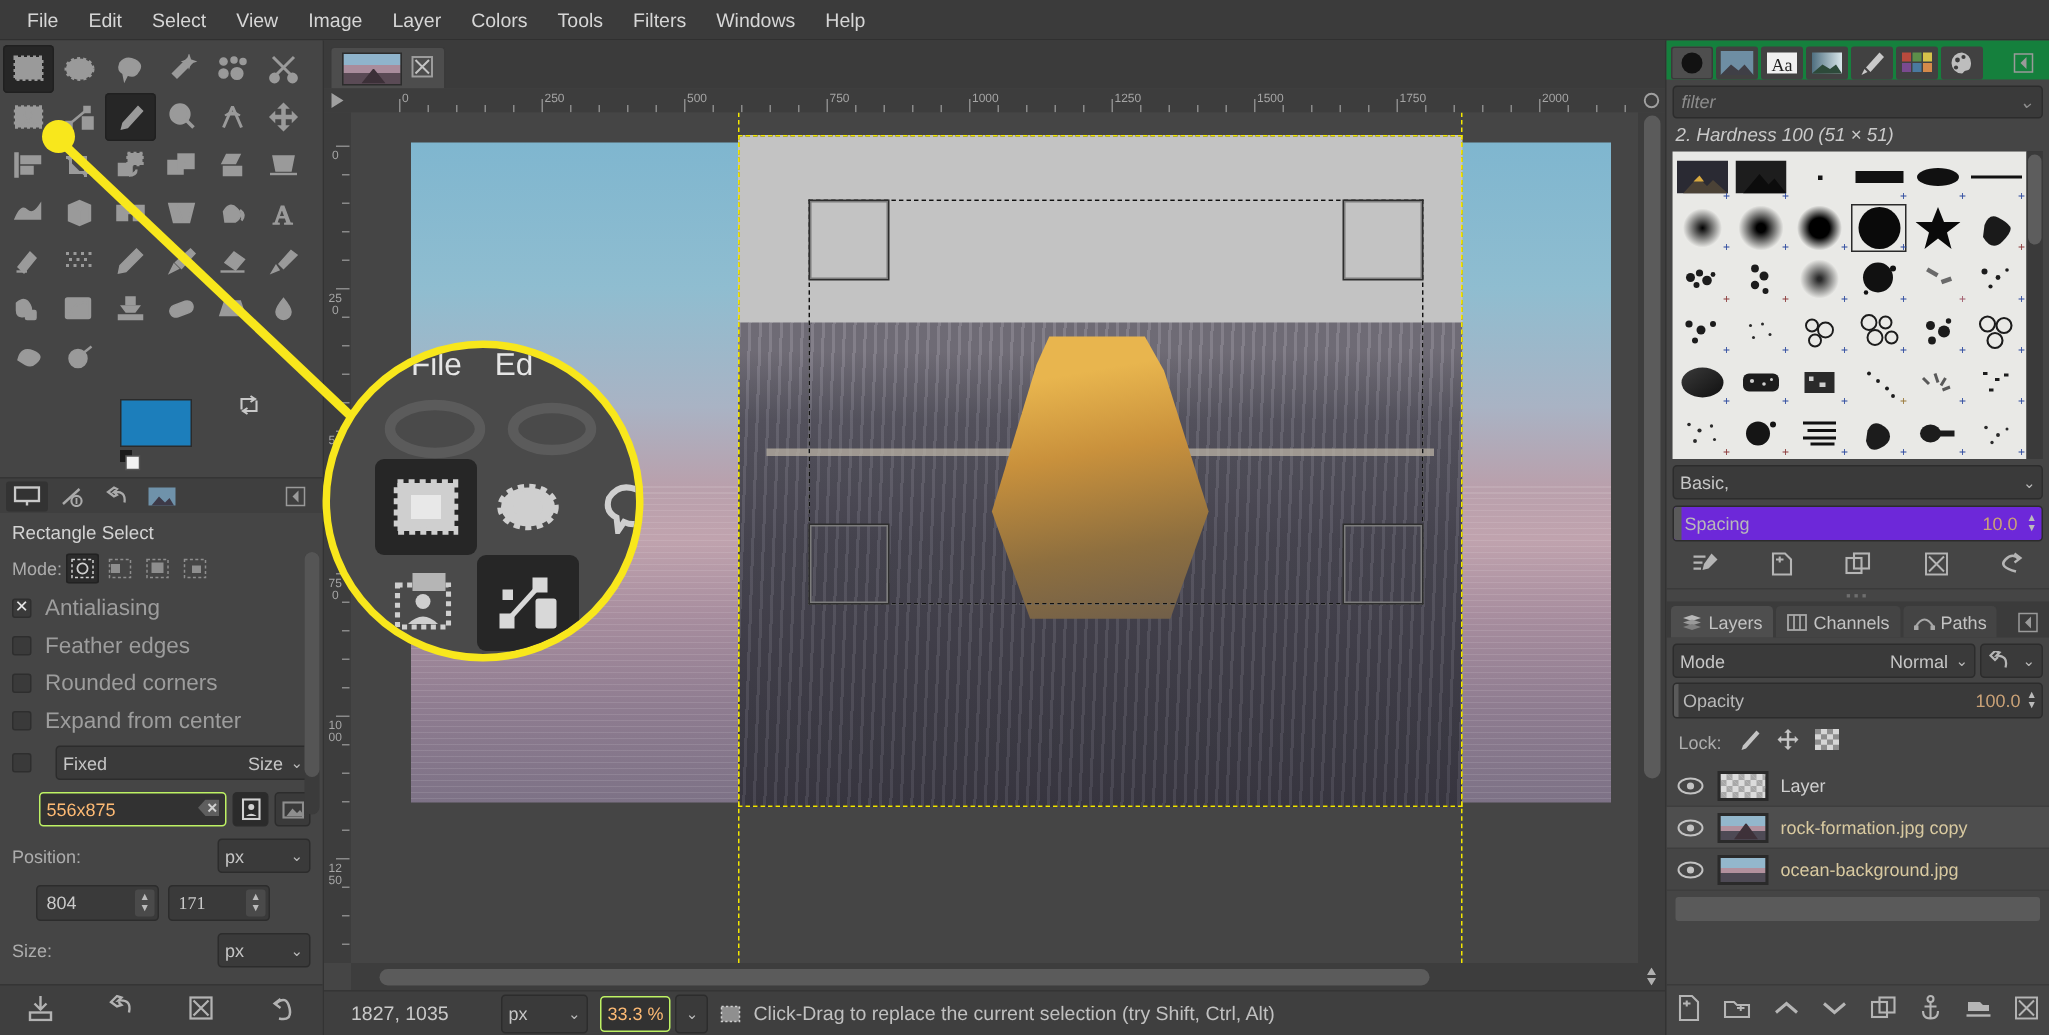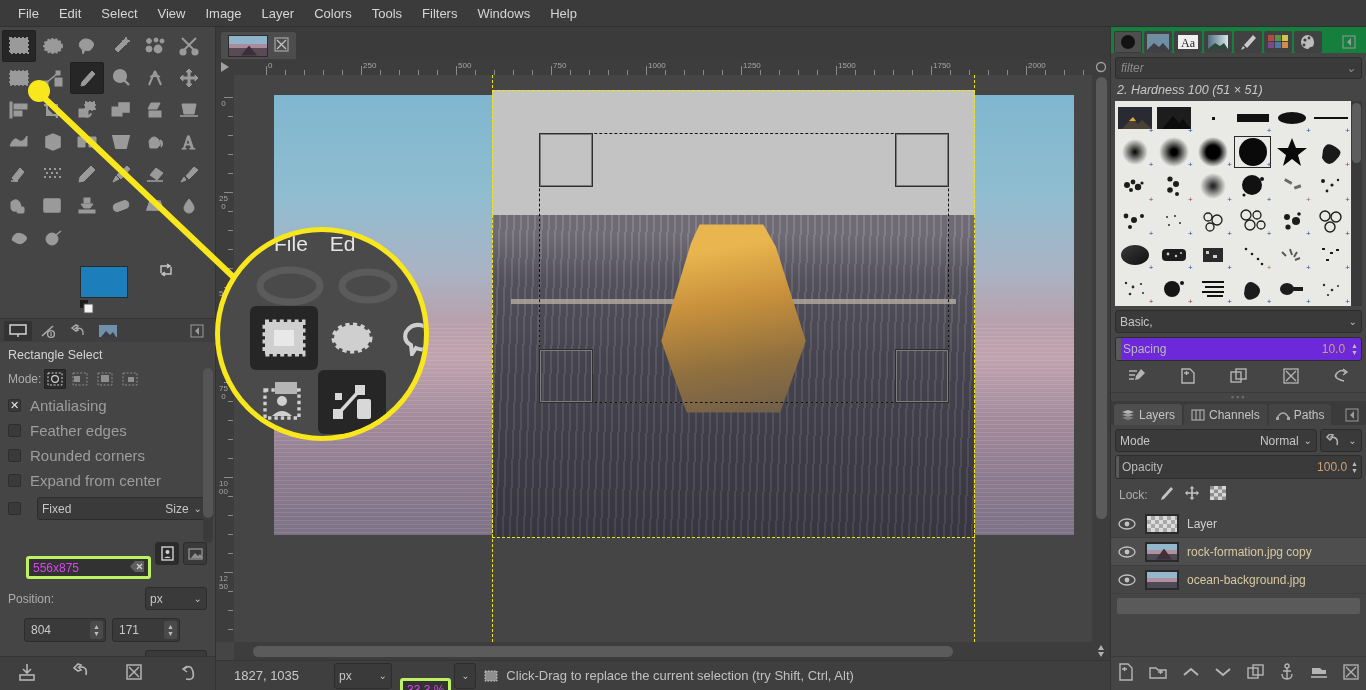"556x875" .txtfield { border: 3px solid #bef264 -> 1px solid #bef264; color: #d946ef -> #fdba74; margin-top: 28px -> none }
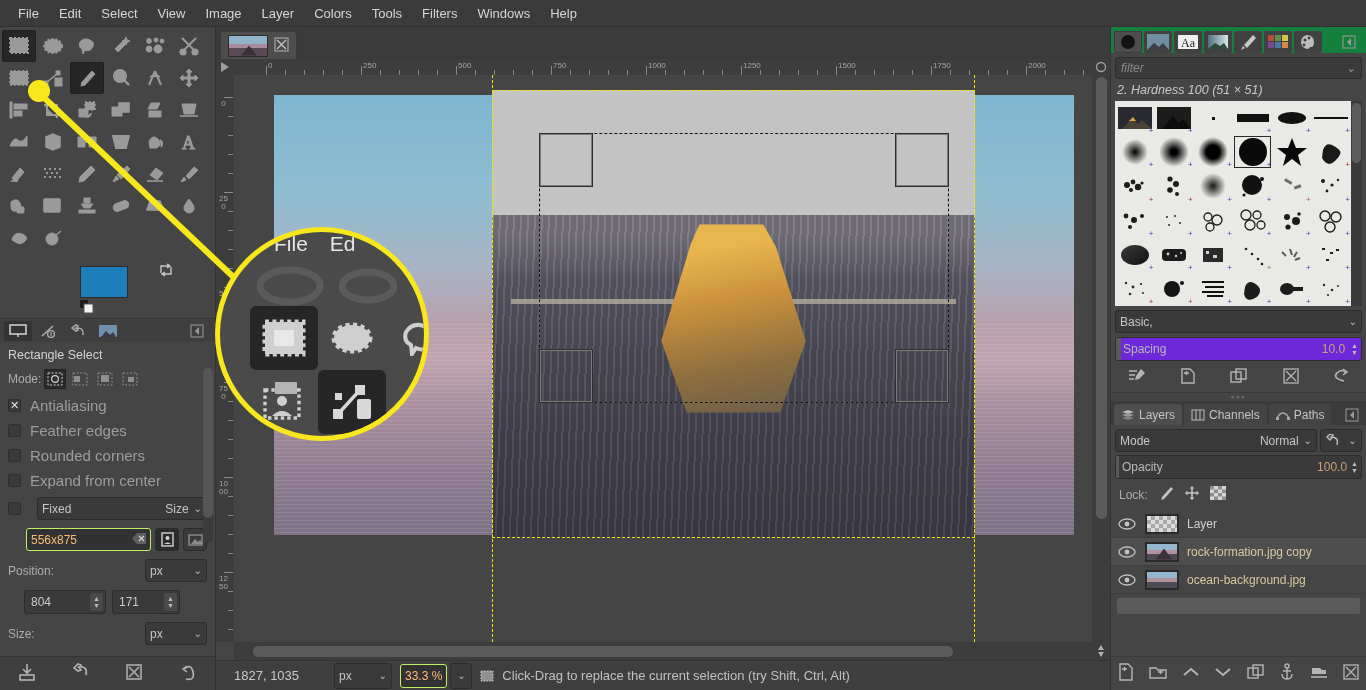"171" div.spin { font-family: none -> Liberation Serif, serif }
